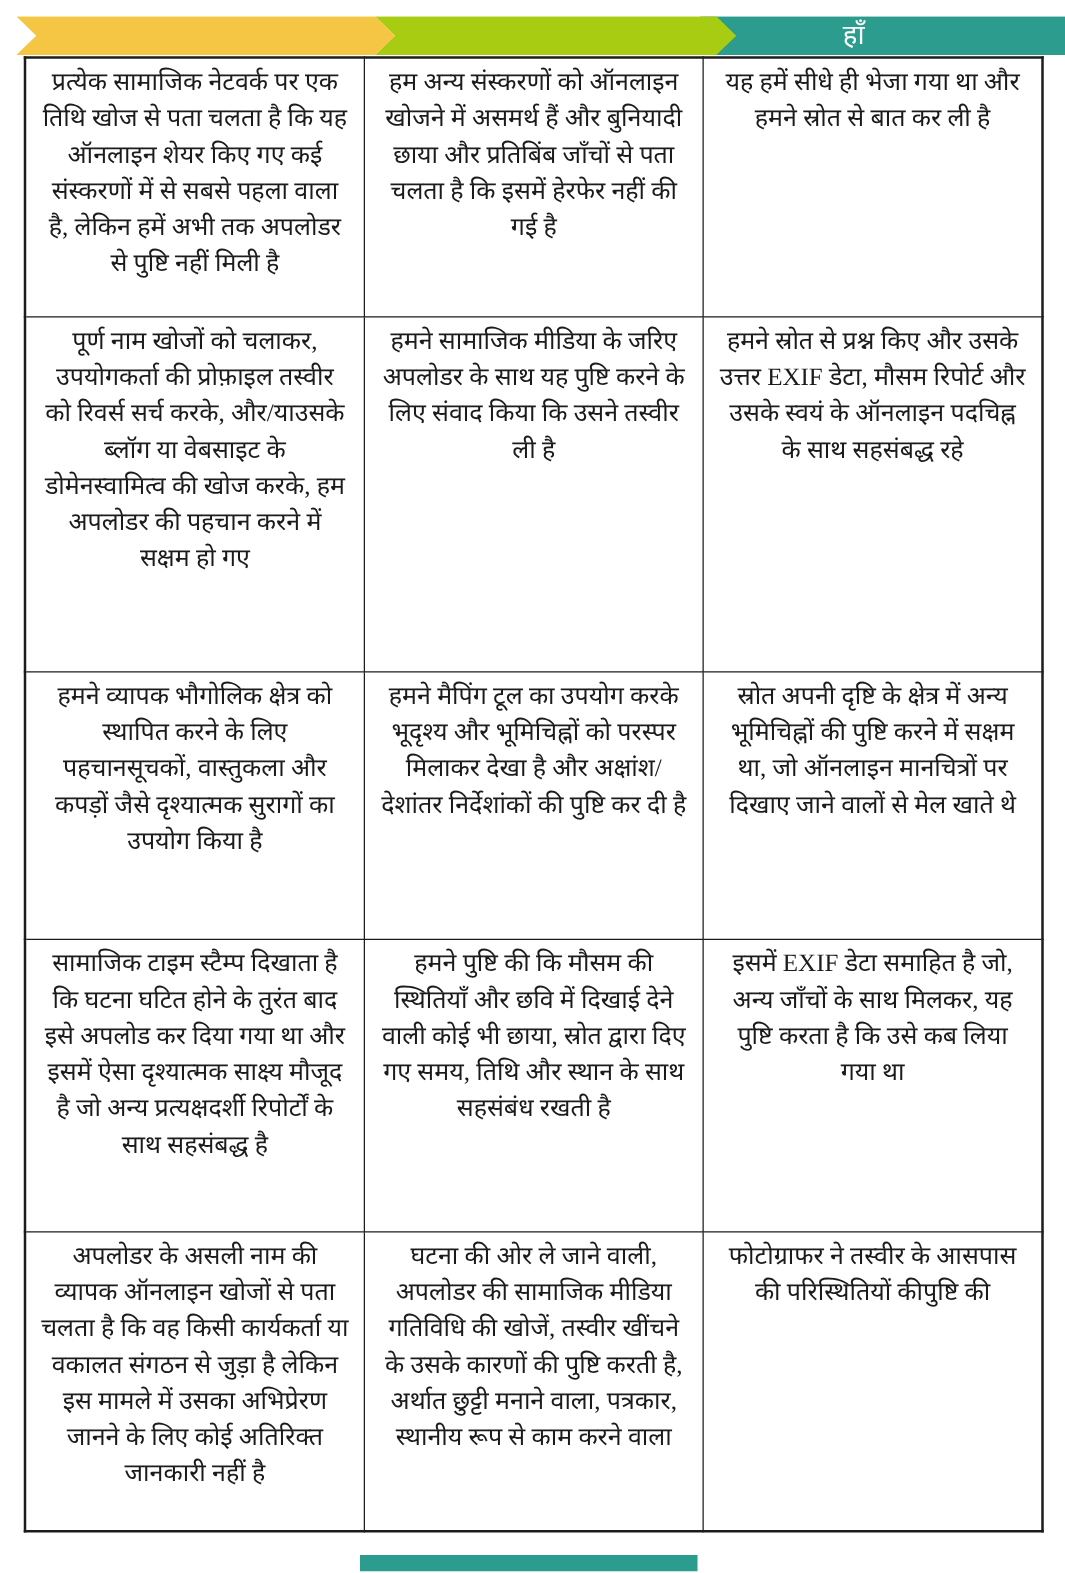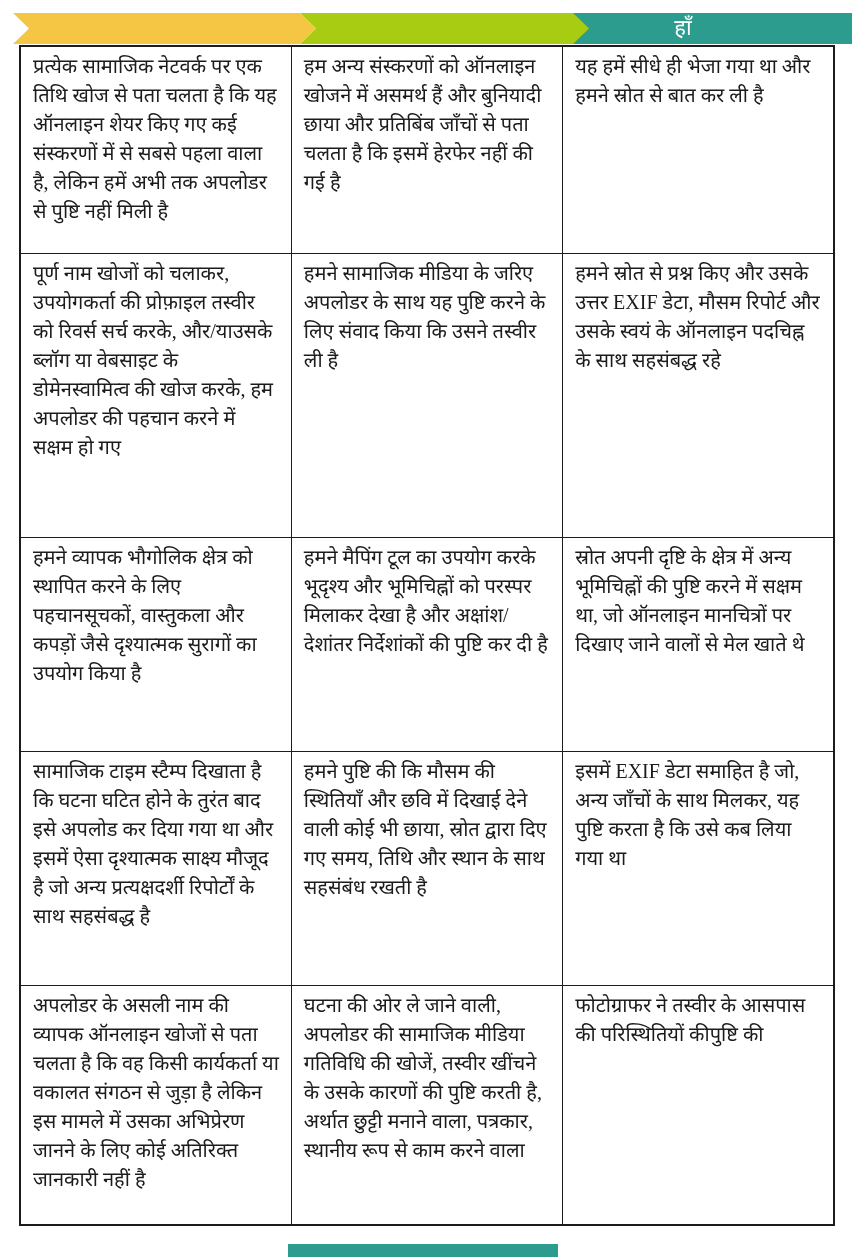"प्रत्येक सामाजिक नेटवर्क पर एक" table.grid { text-align: none -> center }
